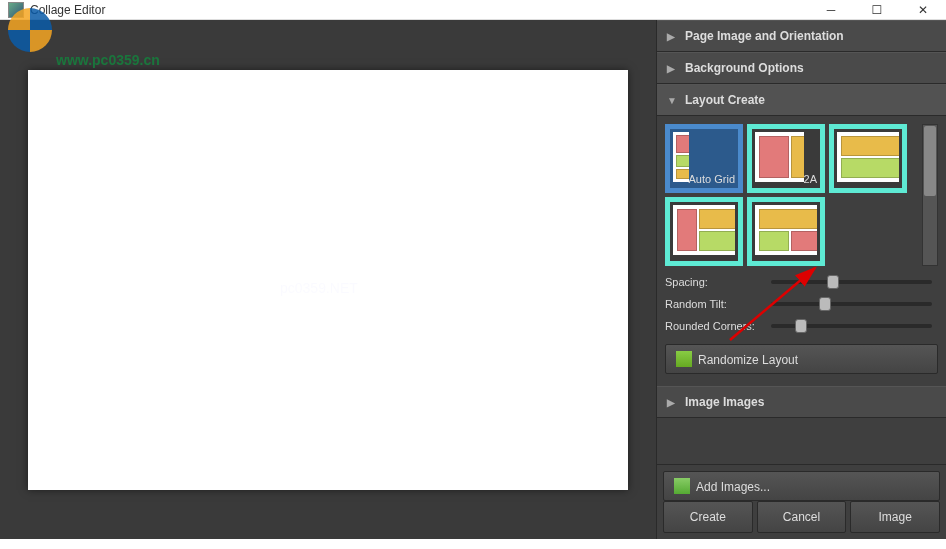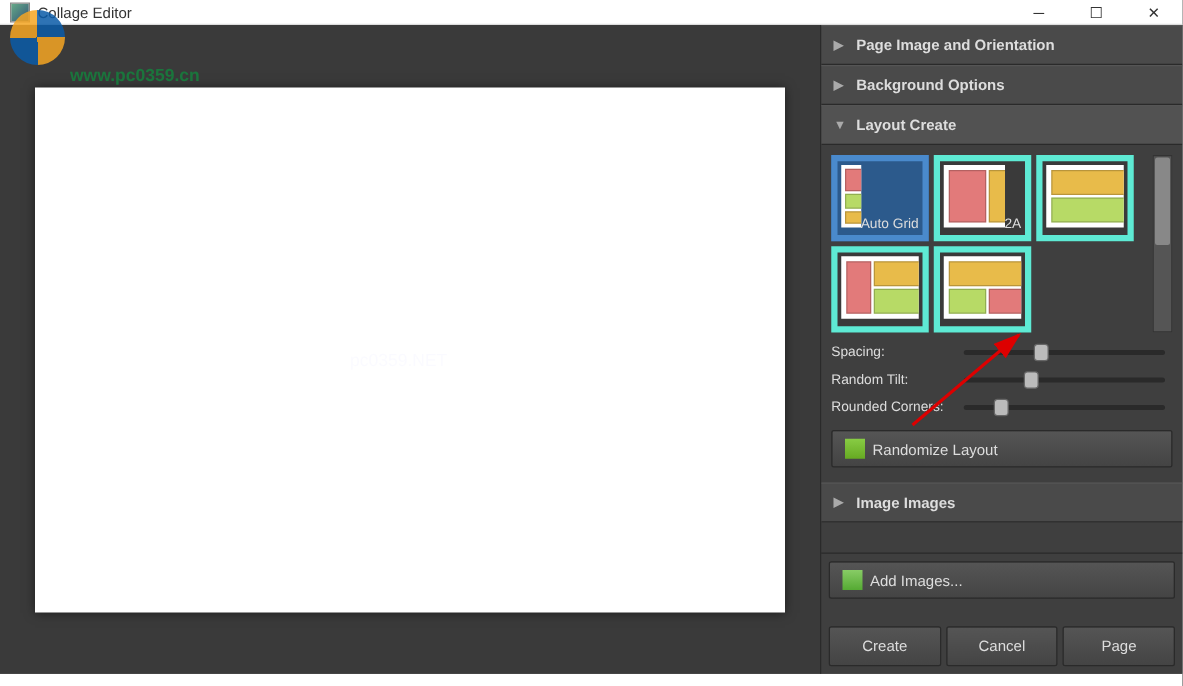"Add Images..." .add-images { margin-bottom: 22px -> 0 }
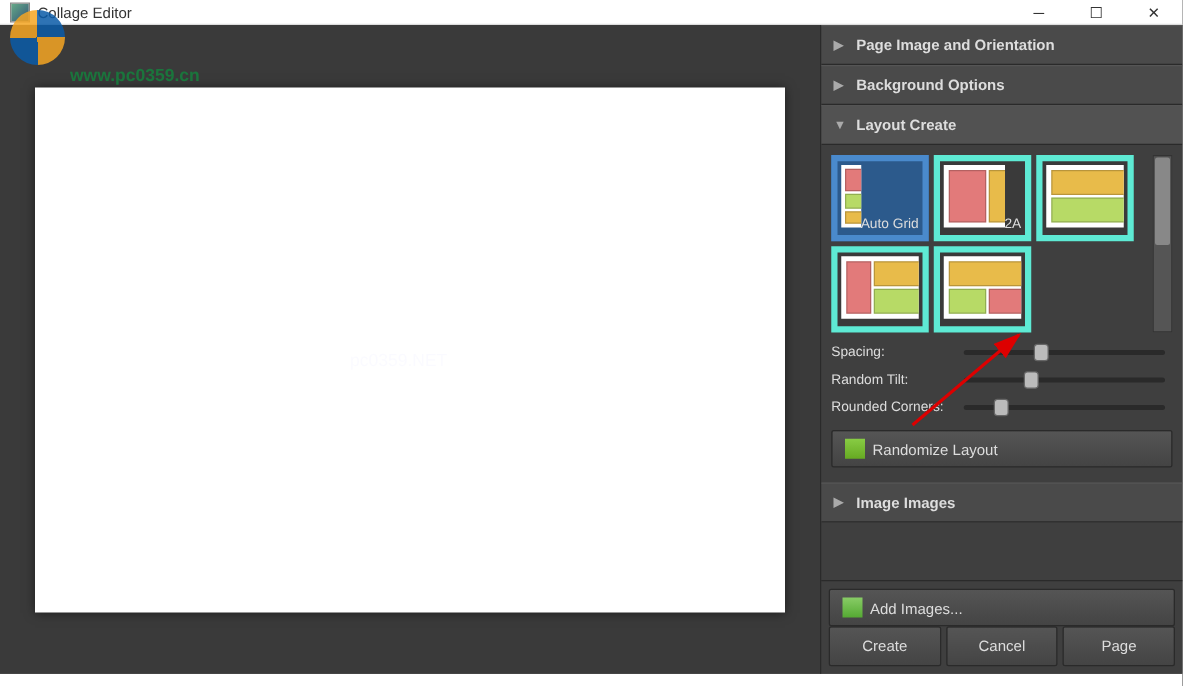"Page" span { text: Page -> Image }
